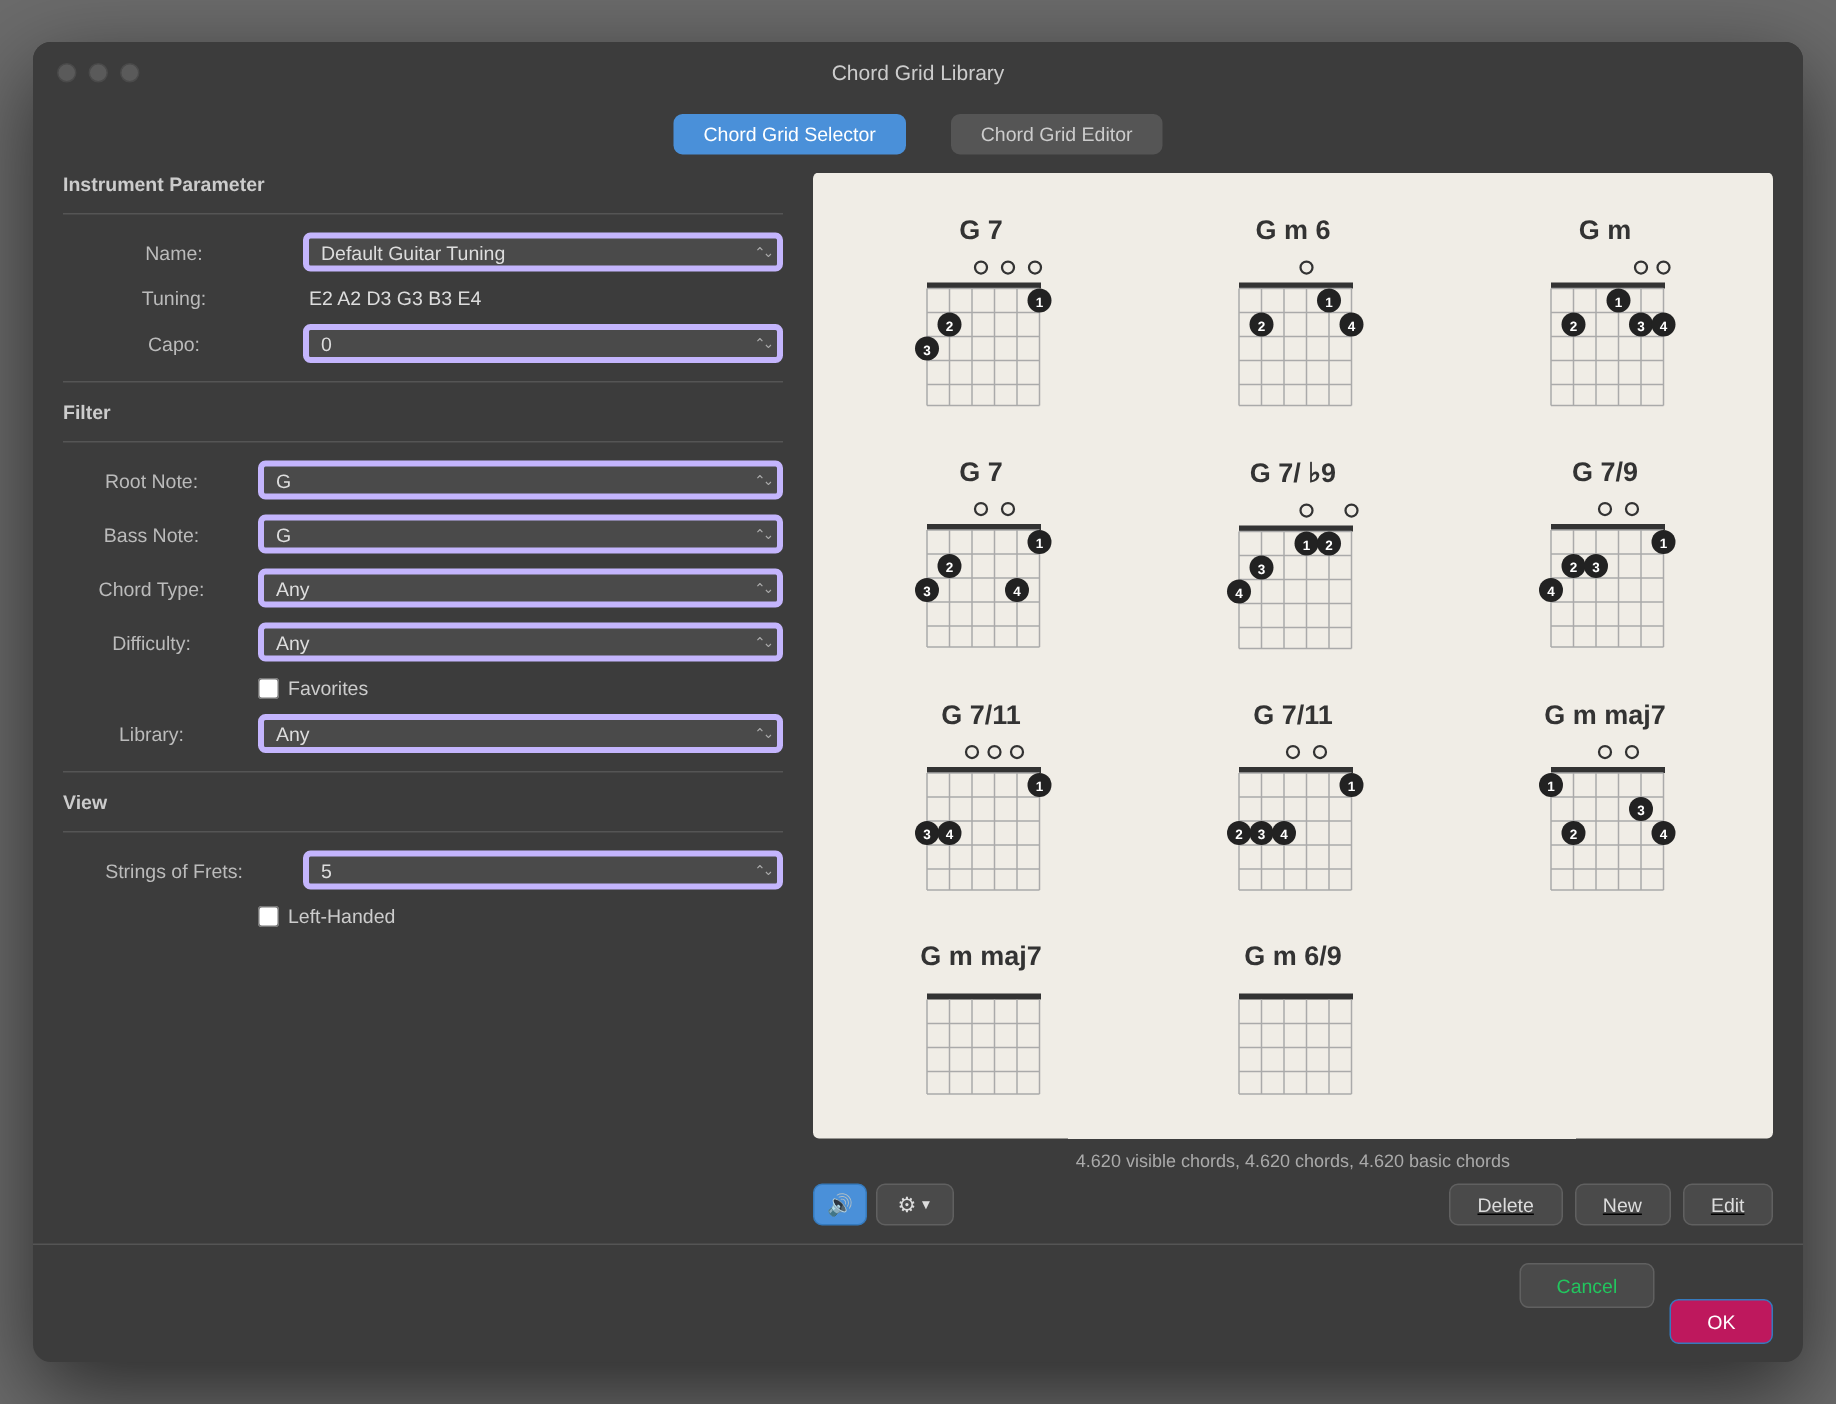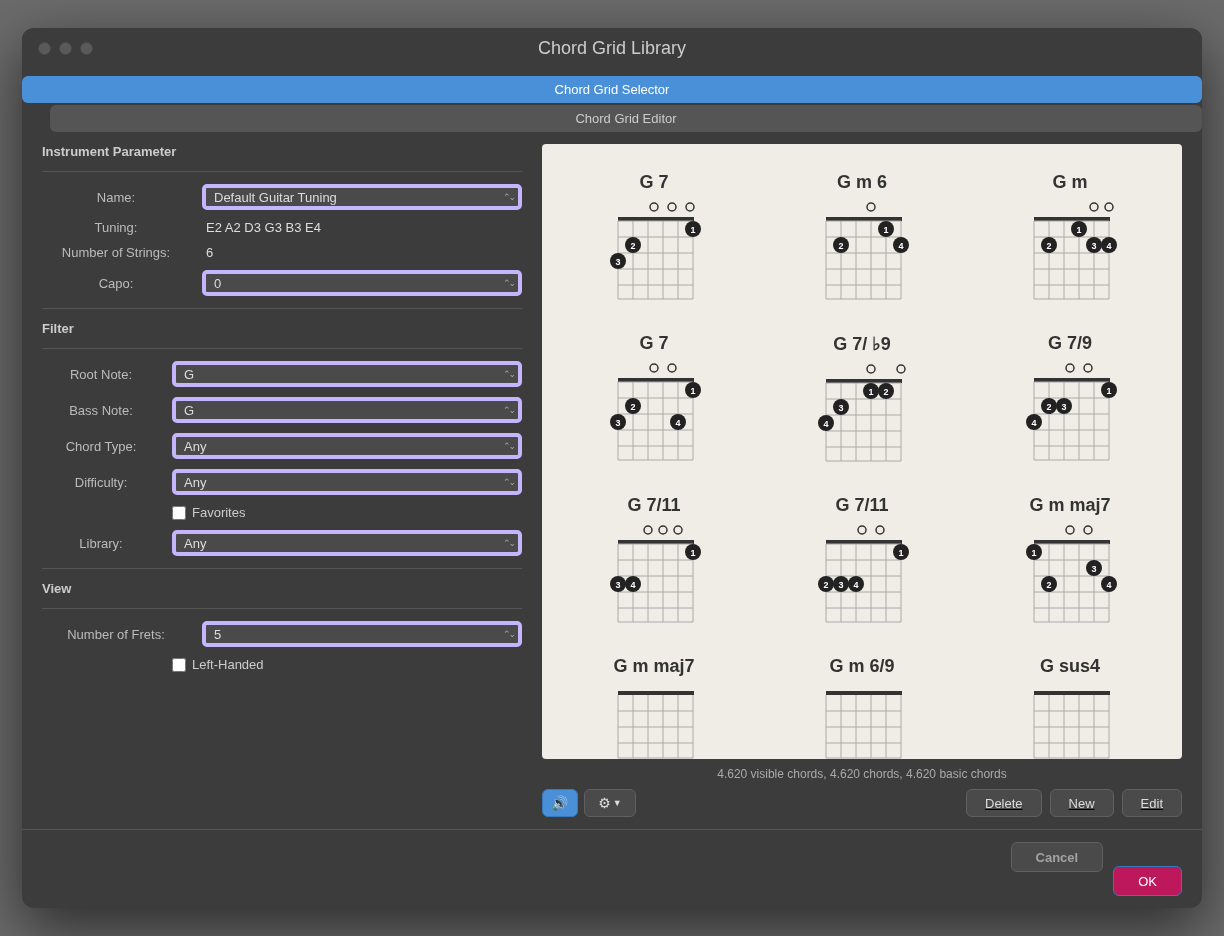"Chord Grid Library" .window-title { font-size: 18px -> 14px }
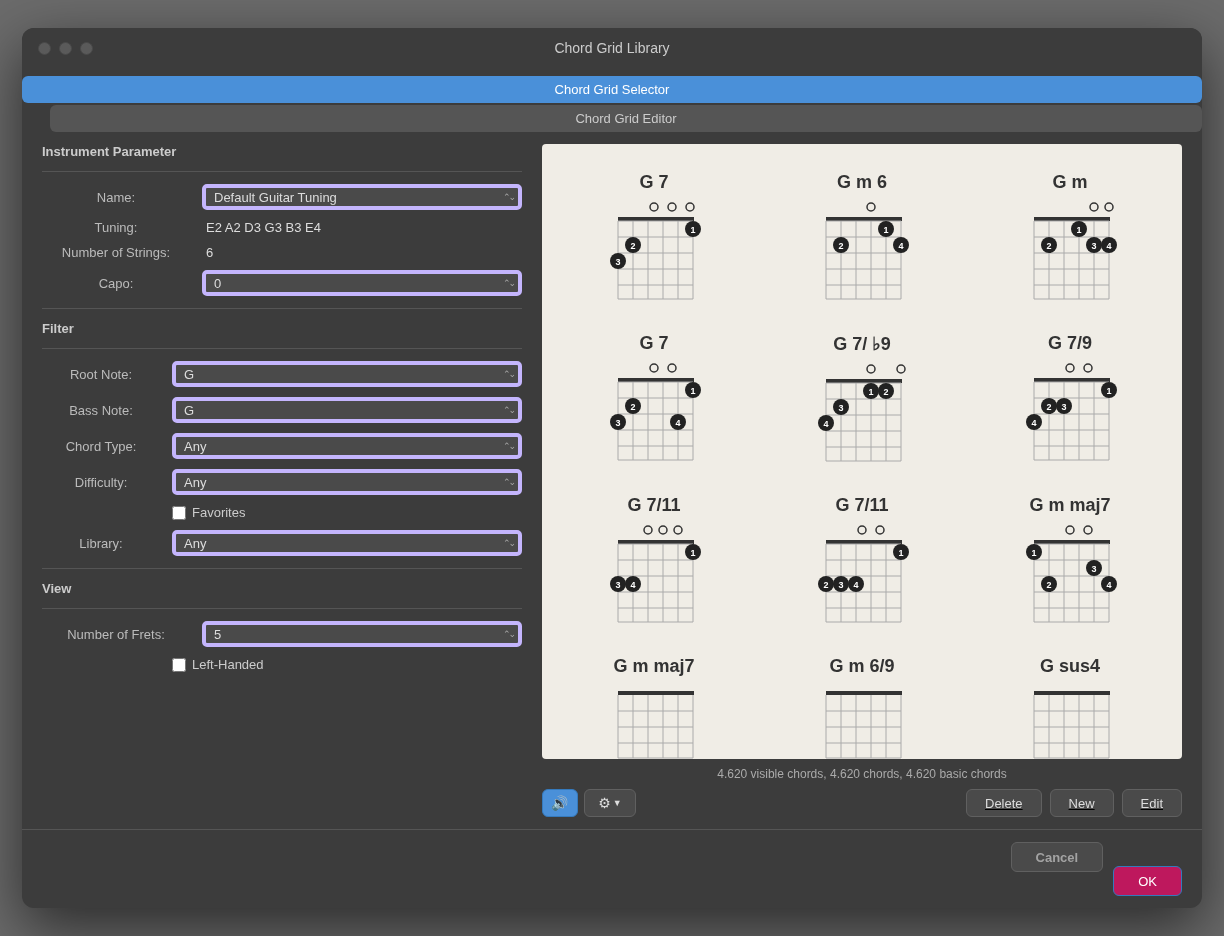"Chord Grid Selector" .tab-bar { flex-direction: column -> none }
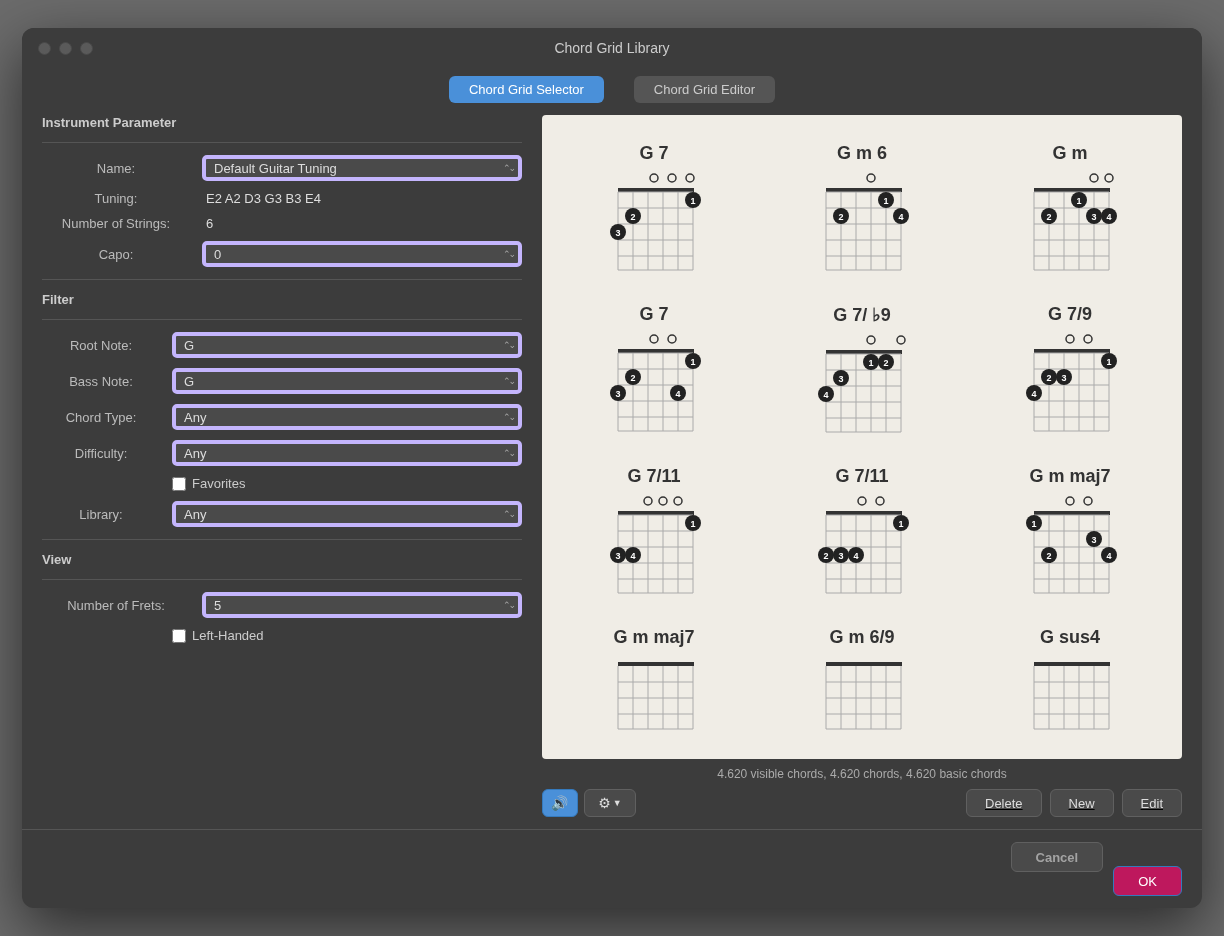"Number of Strings:" div.form-row { html: <div> <span>Number of Strings:</span> <span>6</span> </div> -> none }
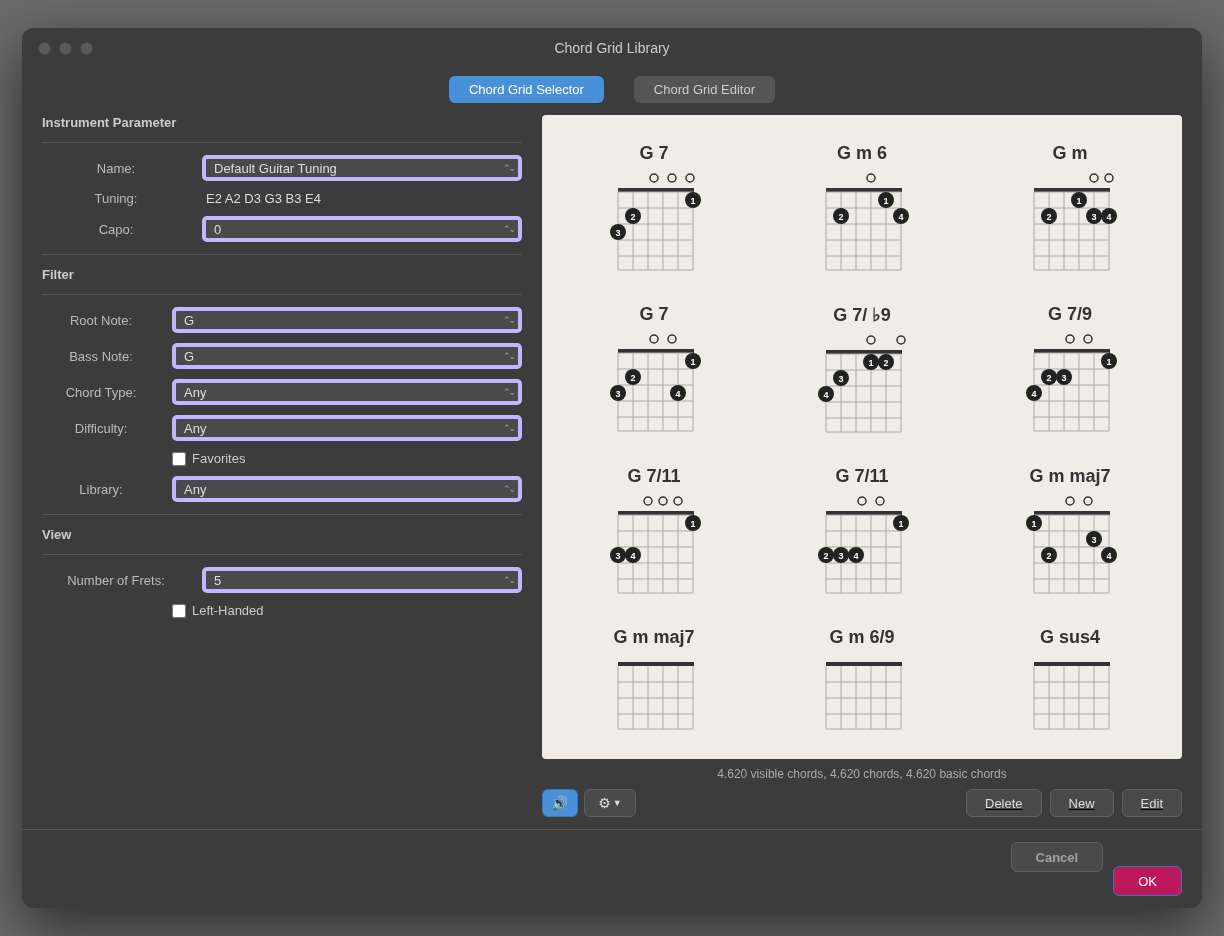"Number of Frets:" span.form-label { text: Number -> Strings }
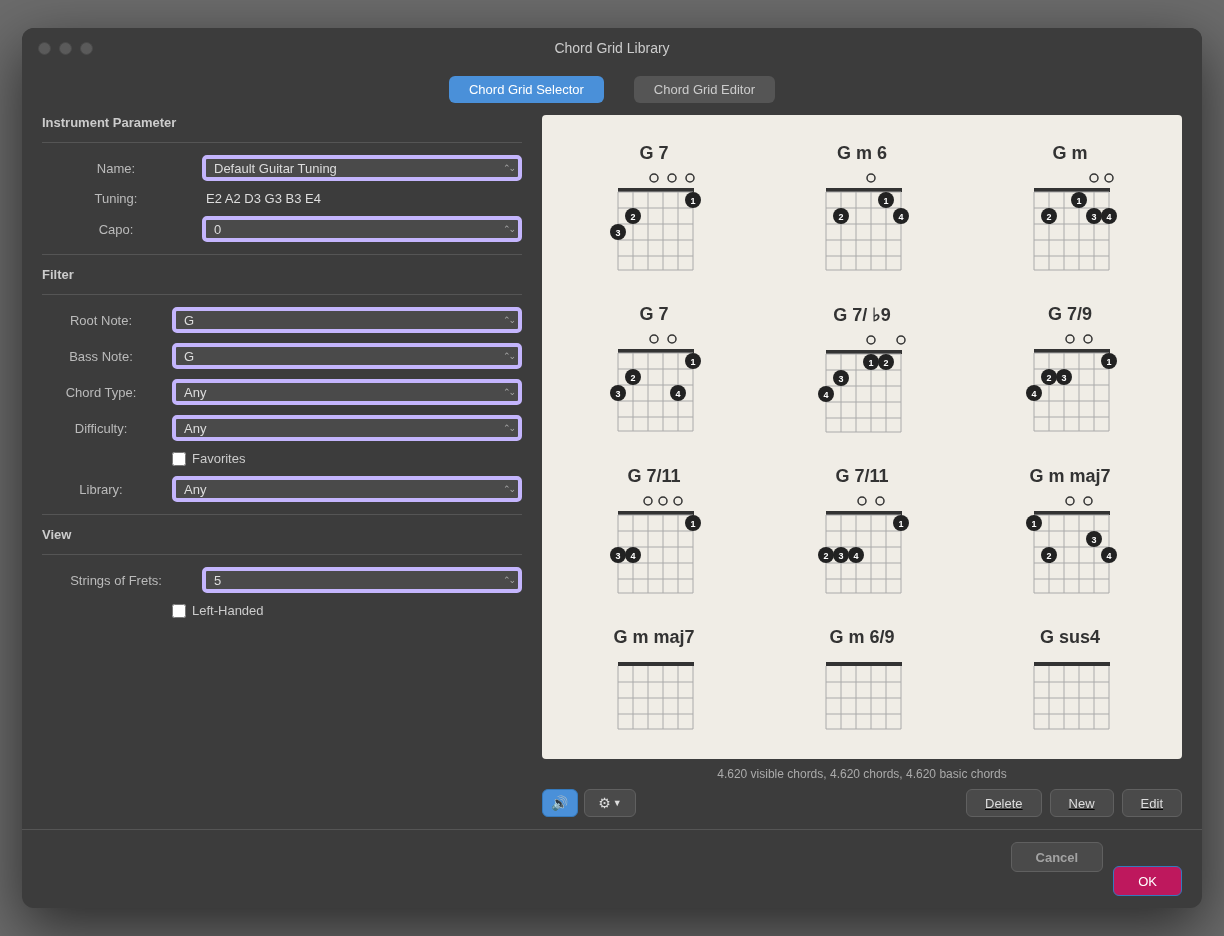"G sus4" div.chord-card { html: <div> <div>G sus4</div> <svg> <rect></rect> <line></line> <line></line> <line></line> <line></line> <line></line> <line></line> <line></line> <line></line> <line></line> <line></line> </svg> </div> -> none }
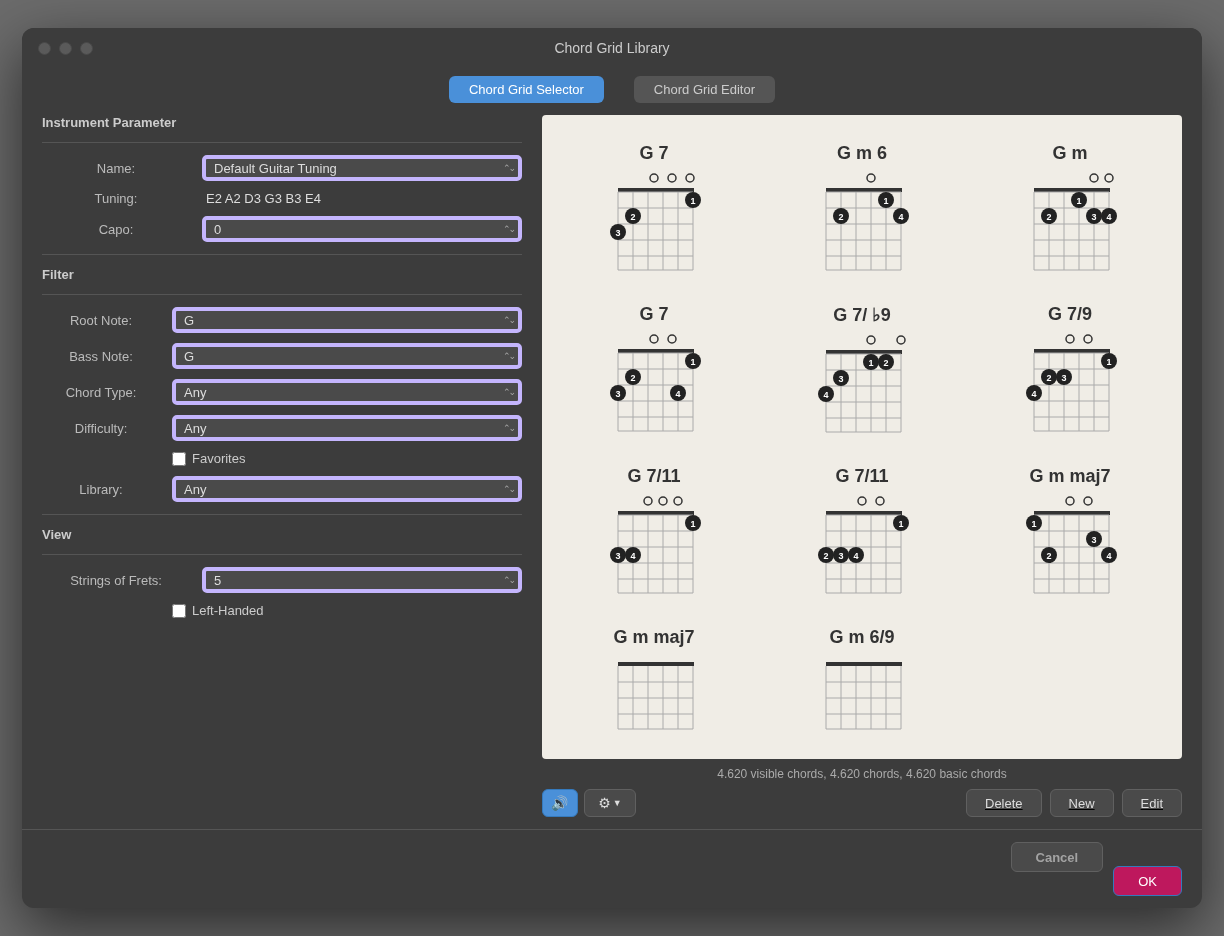"Cancel" .footer-btn.cancel { color: #a3a3a3 -> #22c55e; font-weight: bold -> none }
